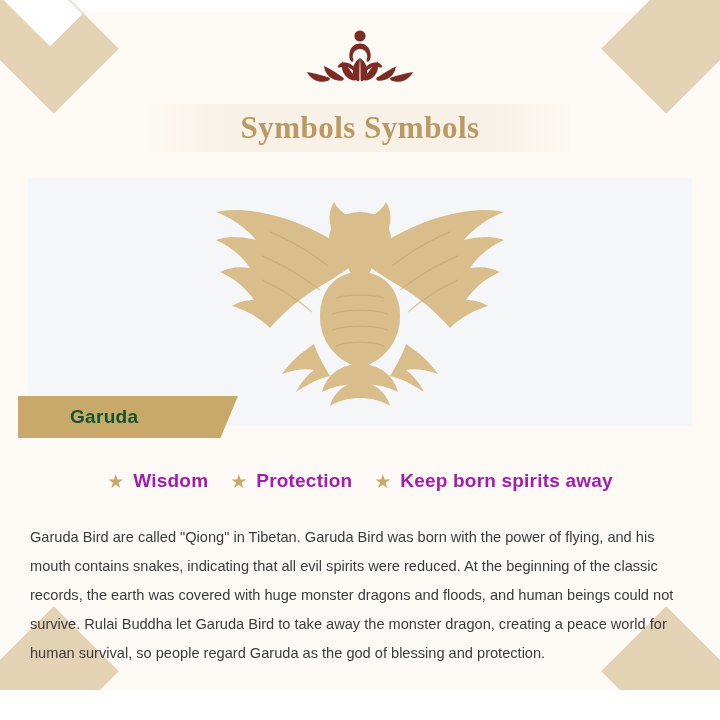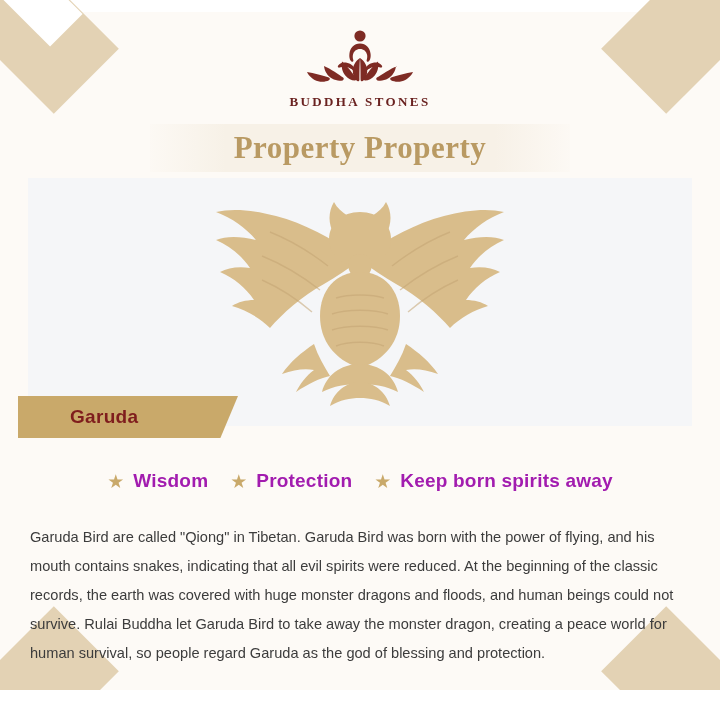"BUDDHA STONES" div.brand-name { html: <div>BUDDHA STONES</div> -> none }
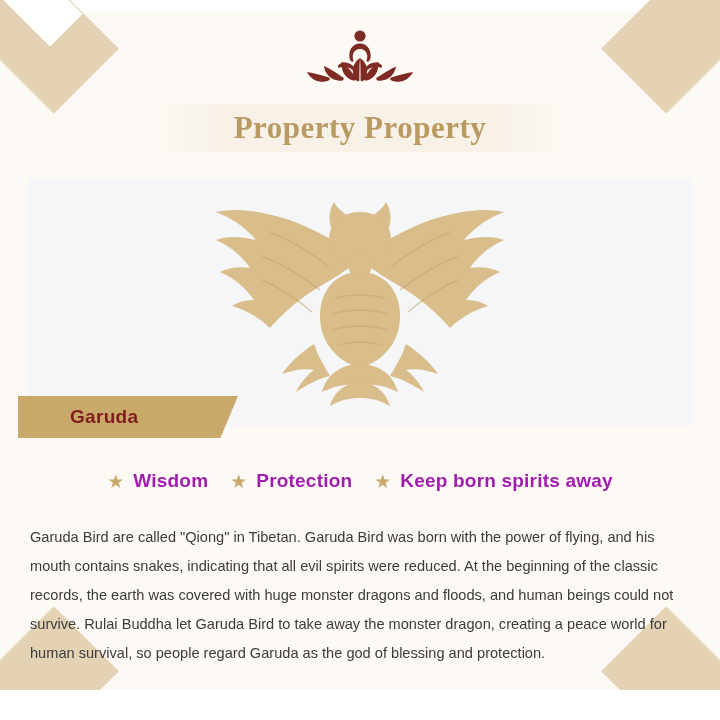"Property Property" span.title-text { text: Property Property -> Symbols Symbols }
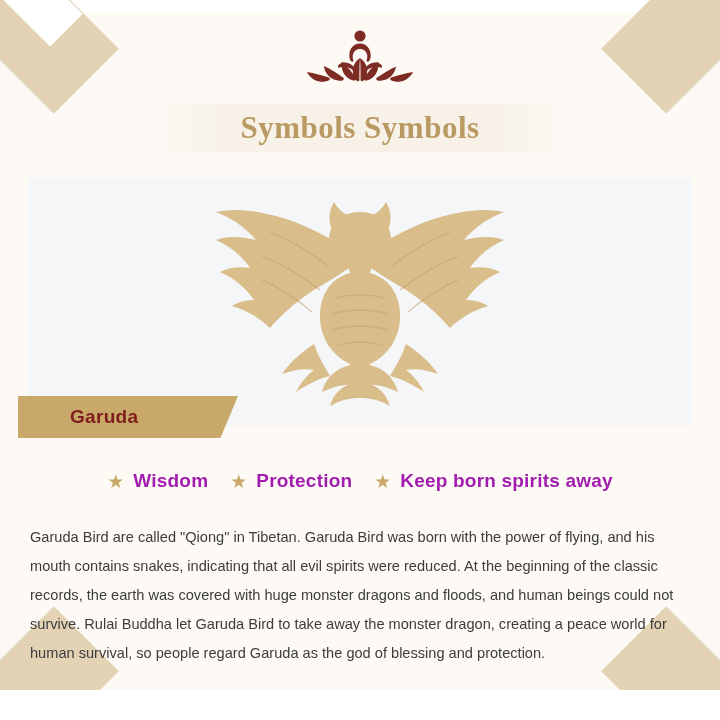"Garuda" .label-tag-text { color: #7f1d1d -> #14532d }
